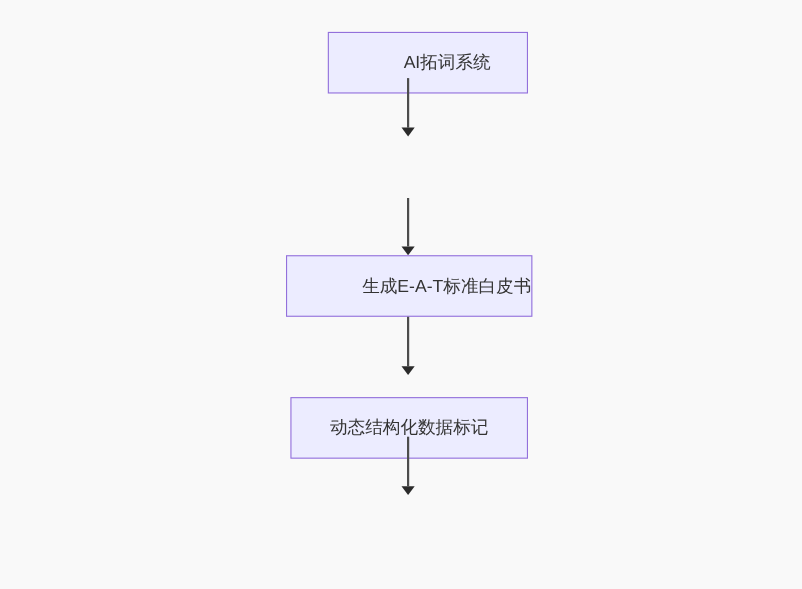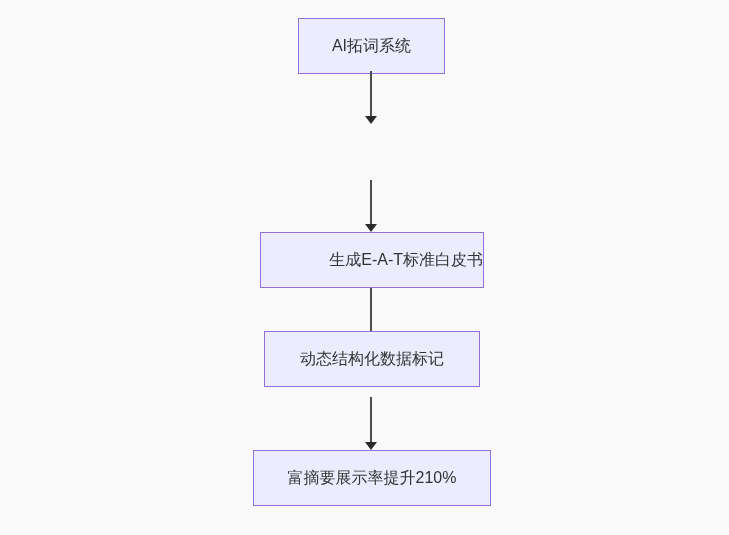"AI拓词系统" .node-1 { padding-left: none -> 35px; top: 18px -> 29px }
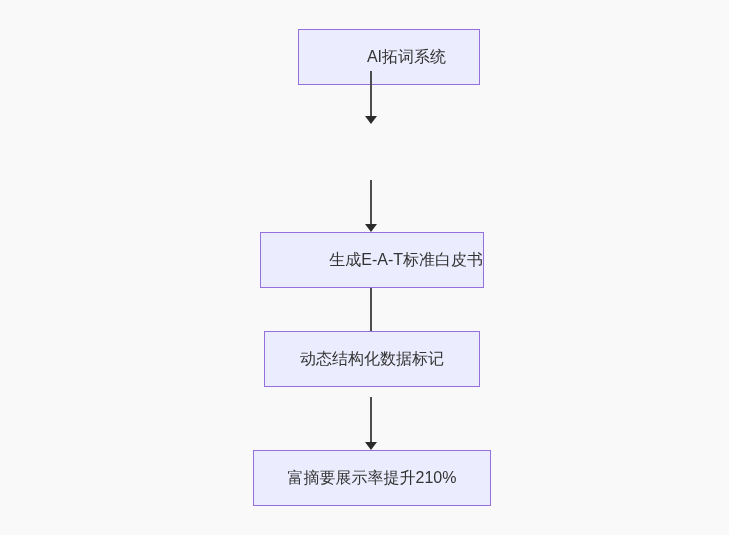"动态结构化数据标记" .node-4 { top: 331px -> 361px }
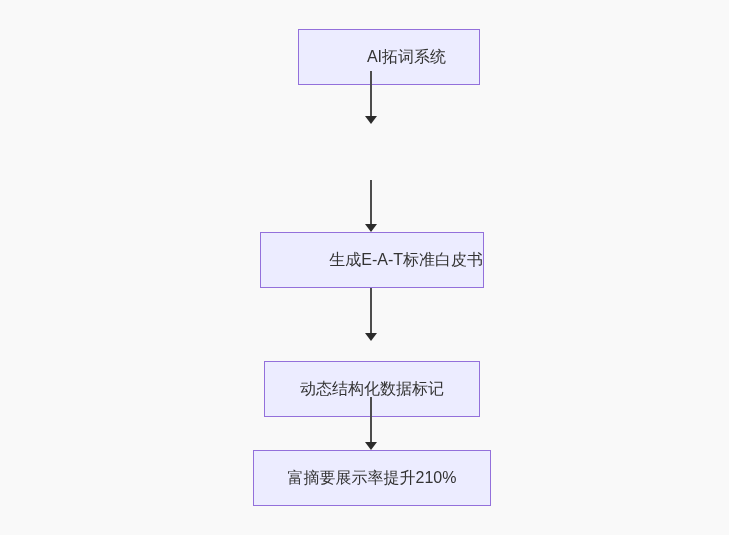"富摘要展示率提升210%" div.node { html: <div> <span>富摘要展示率提升210%</span> </div> -> none }
